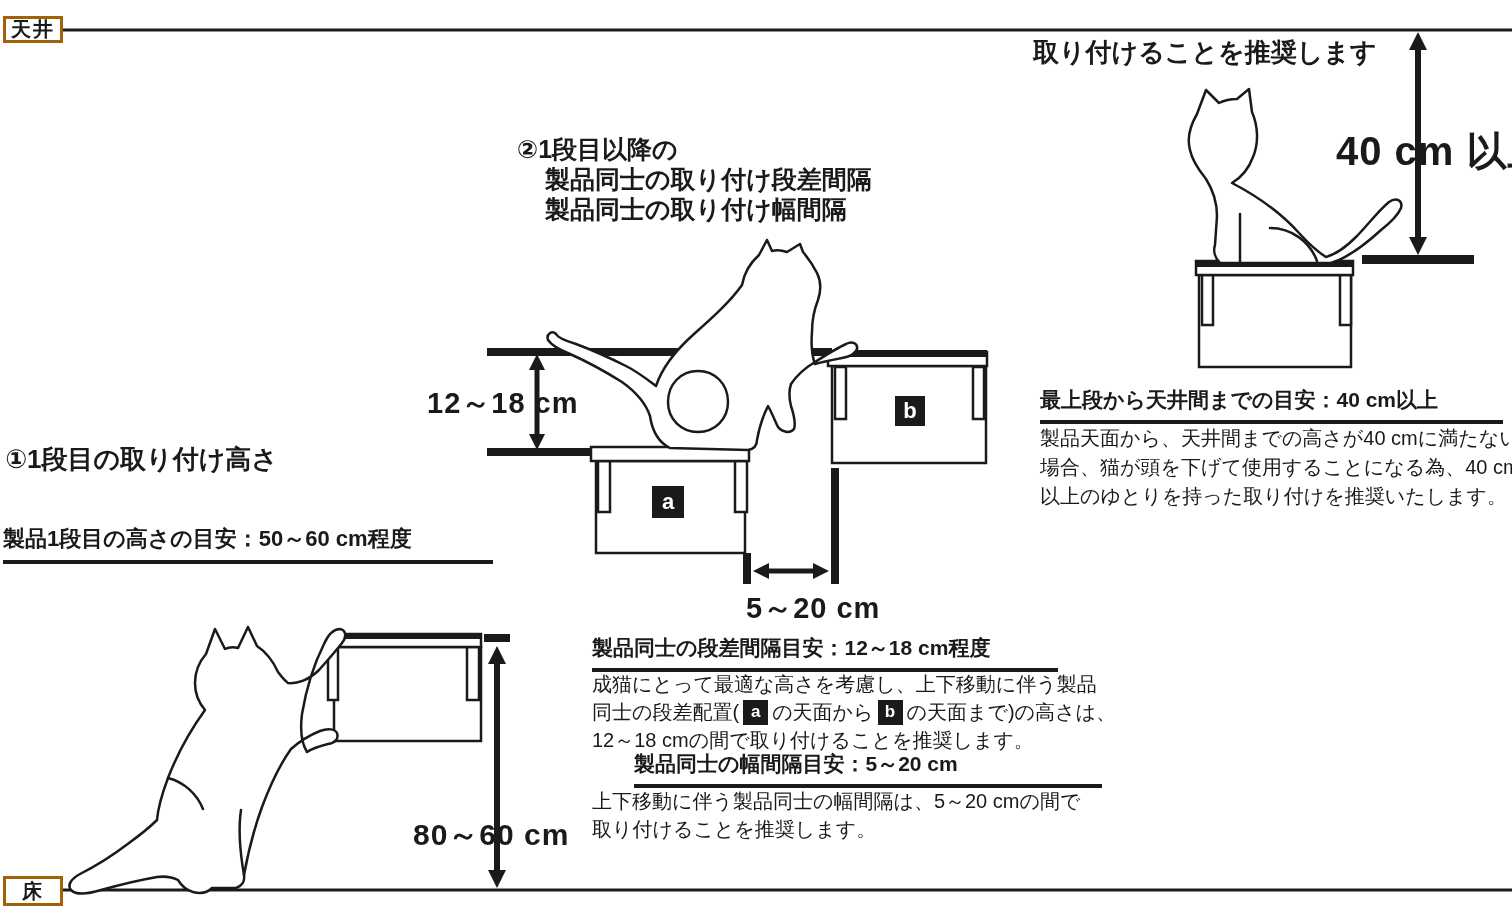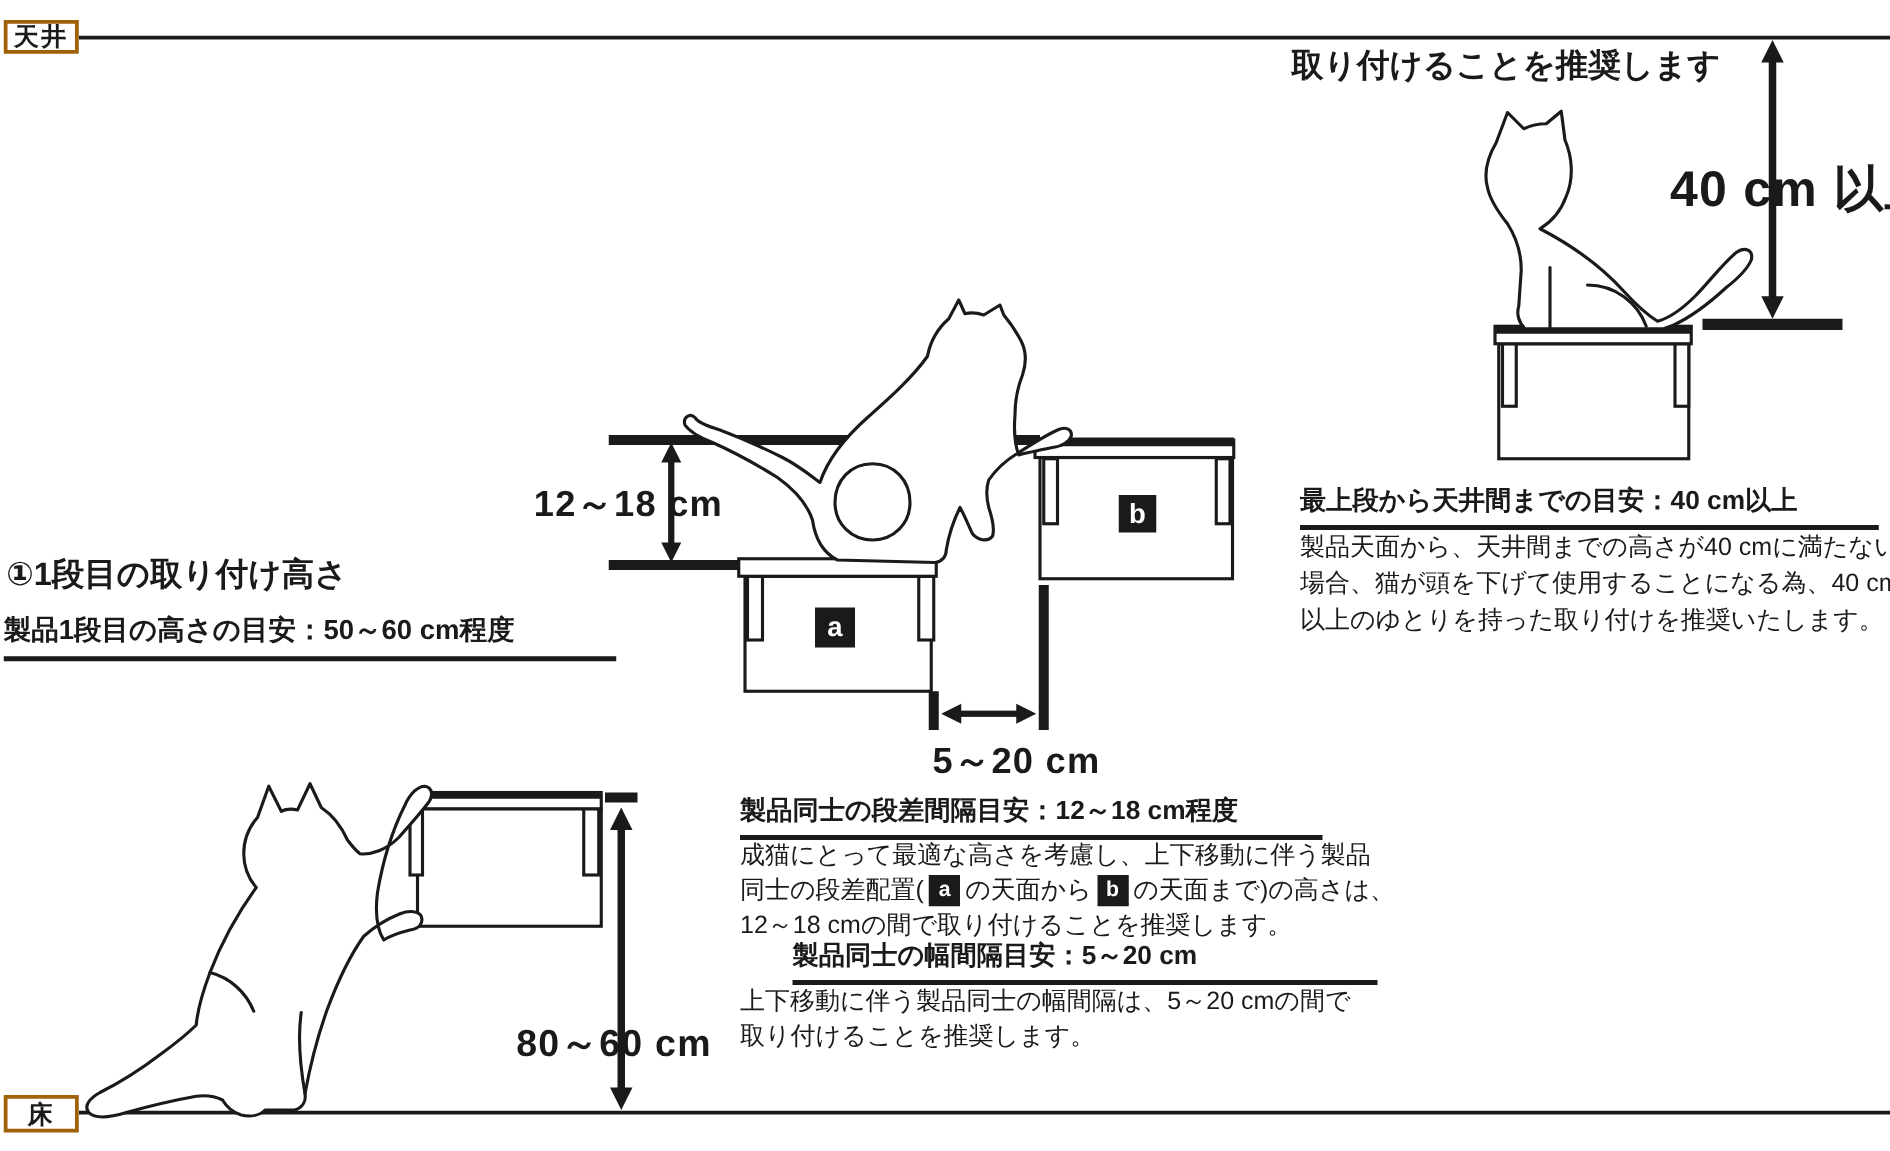"②1段目以降の" div.sec-title { html: none -> <div> <div>②1段目以降の</div> <div>製品同士の取り付け段差間隔</div> <div>製品同士の取り付け幅間隔</div> </div> }
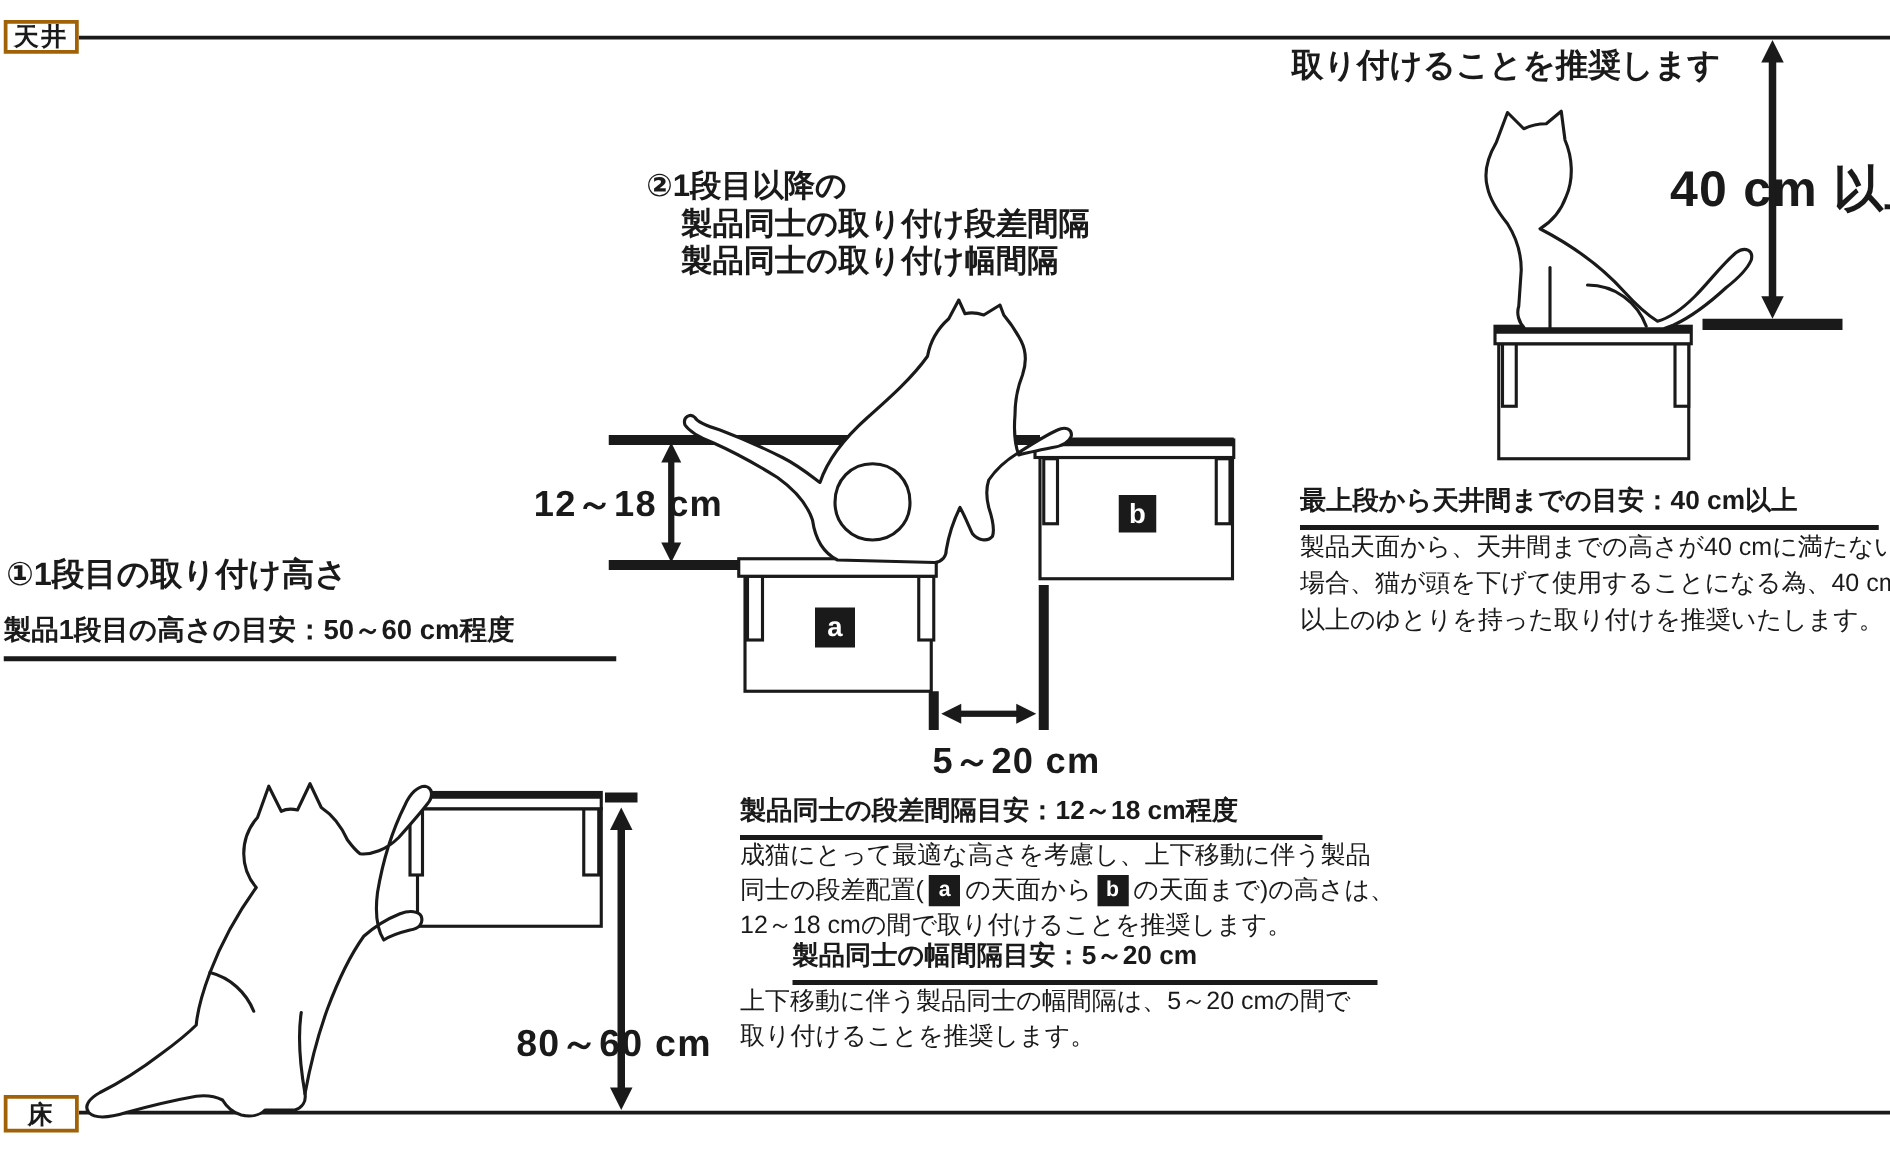"製品1段目の高さの目安：50～60 cm程度" div.uhead { top: 489px -> 524px }
